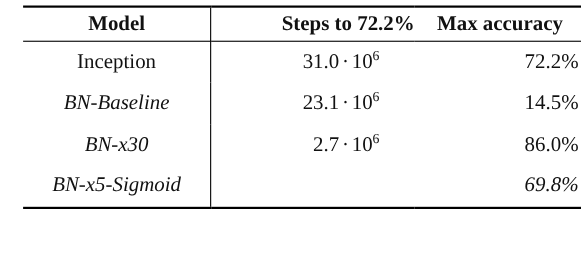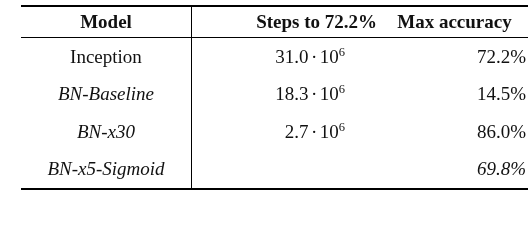"18.3" span { text: 18.3 -> 23.1 }
